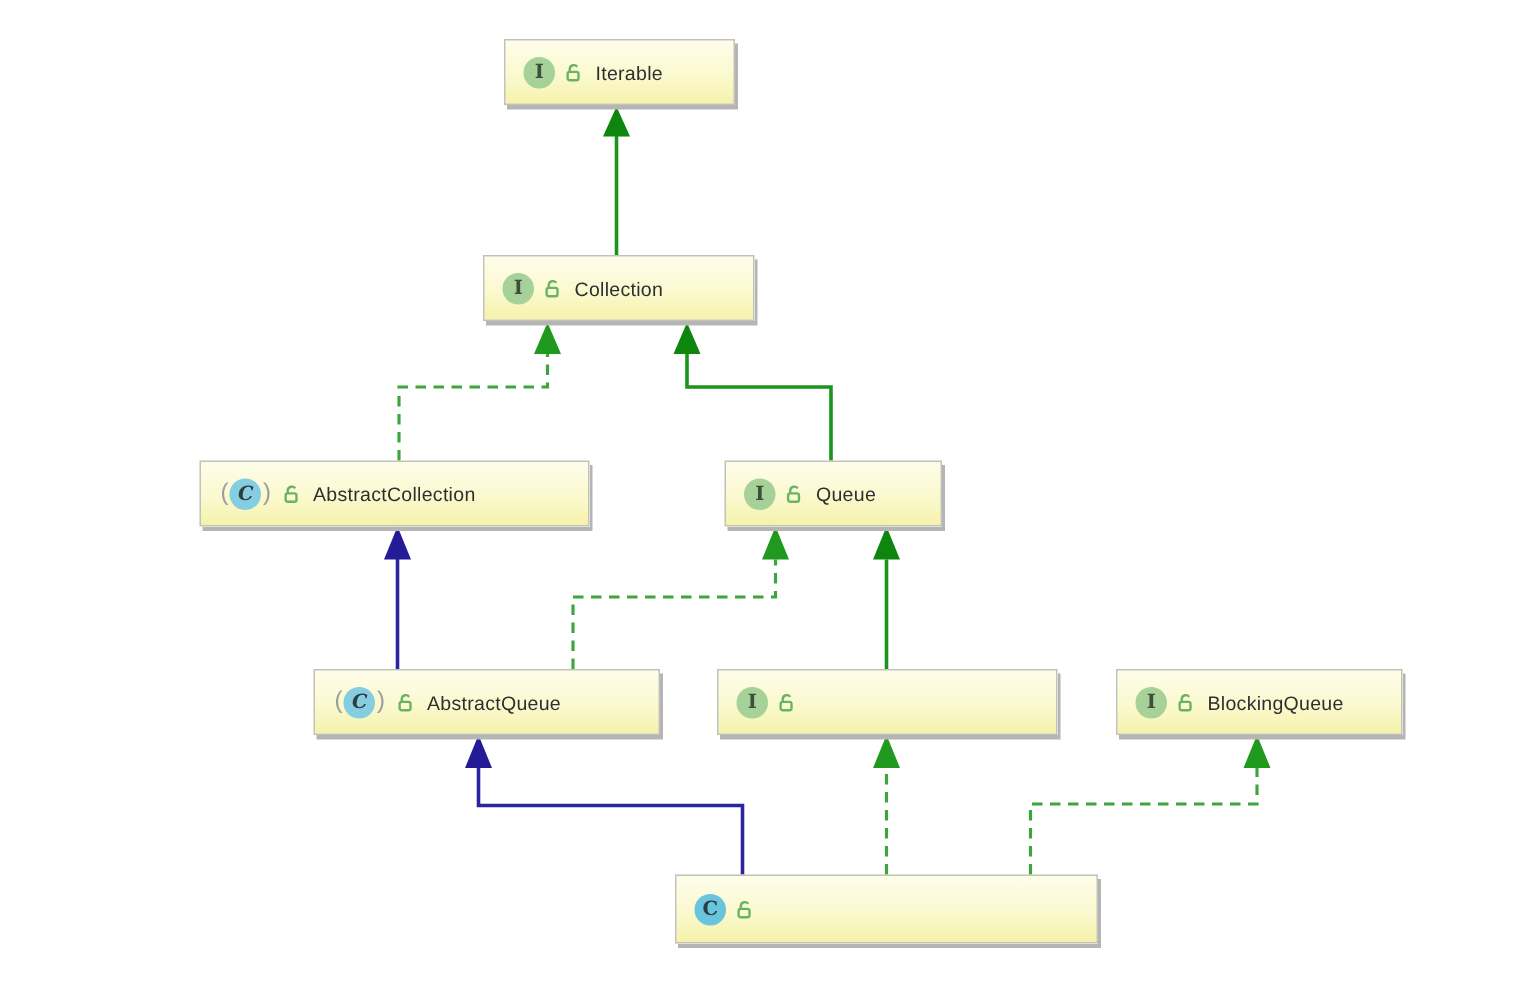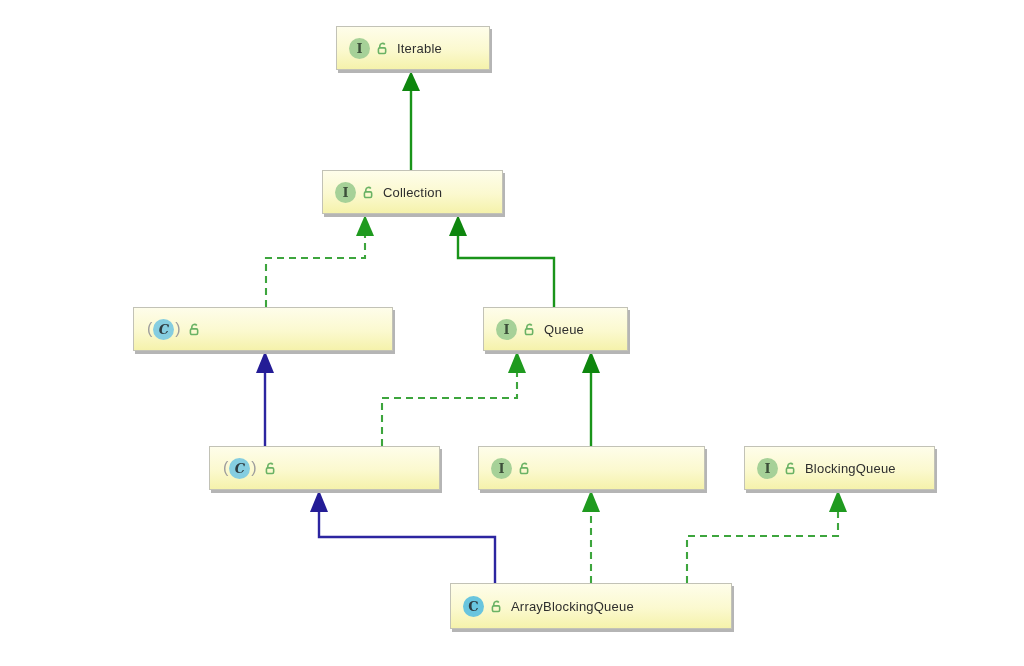"AbstractCollection" span.label { html: none -> <span>AbstractCollection</span> }
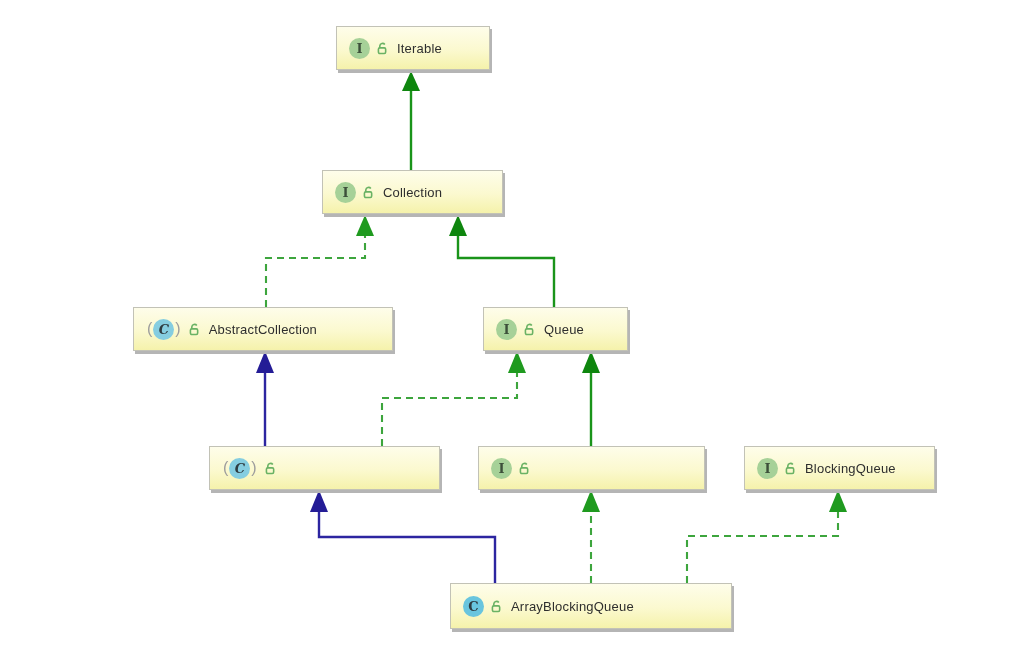"AbstractQueue" span.label { html: none -> <span>AbstractQueue</span> }
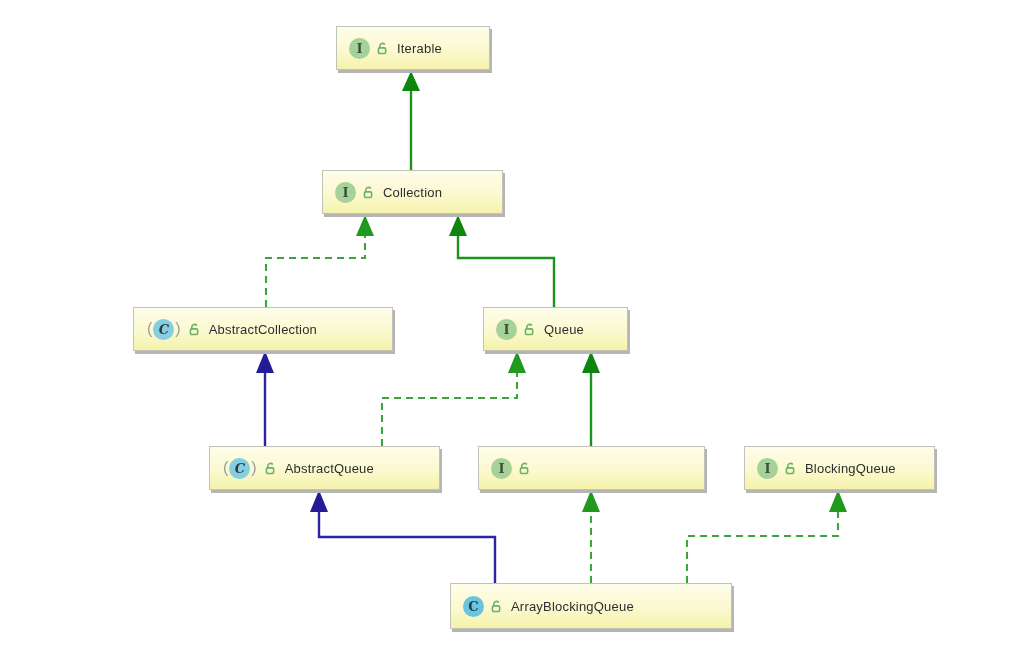"ArrayBlockingQueue" span.label { html: <span>ArrayBlockingQueue</span> -> none }
